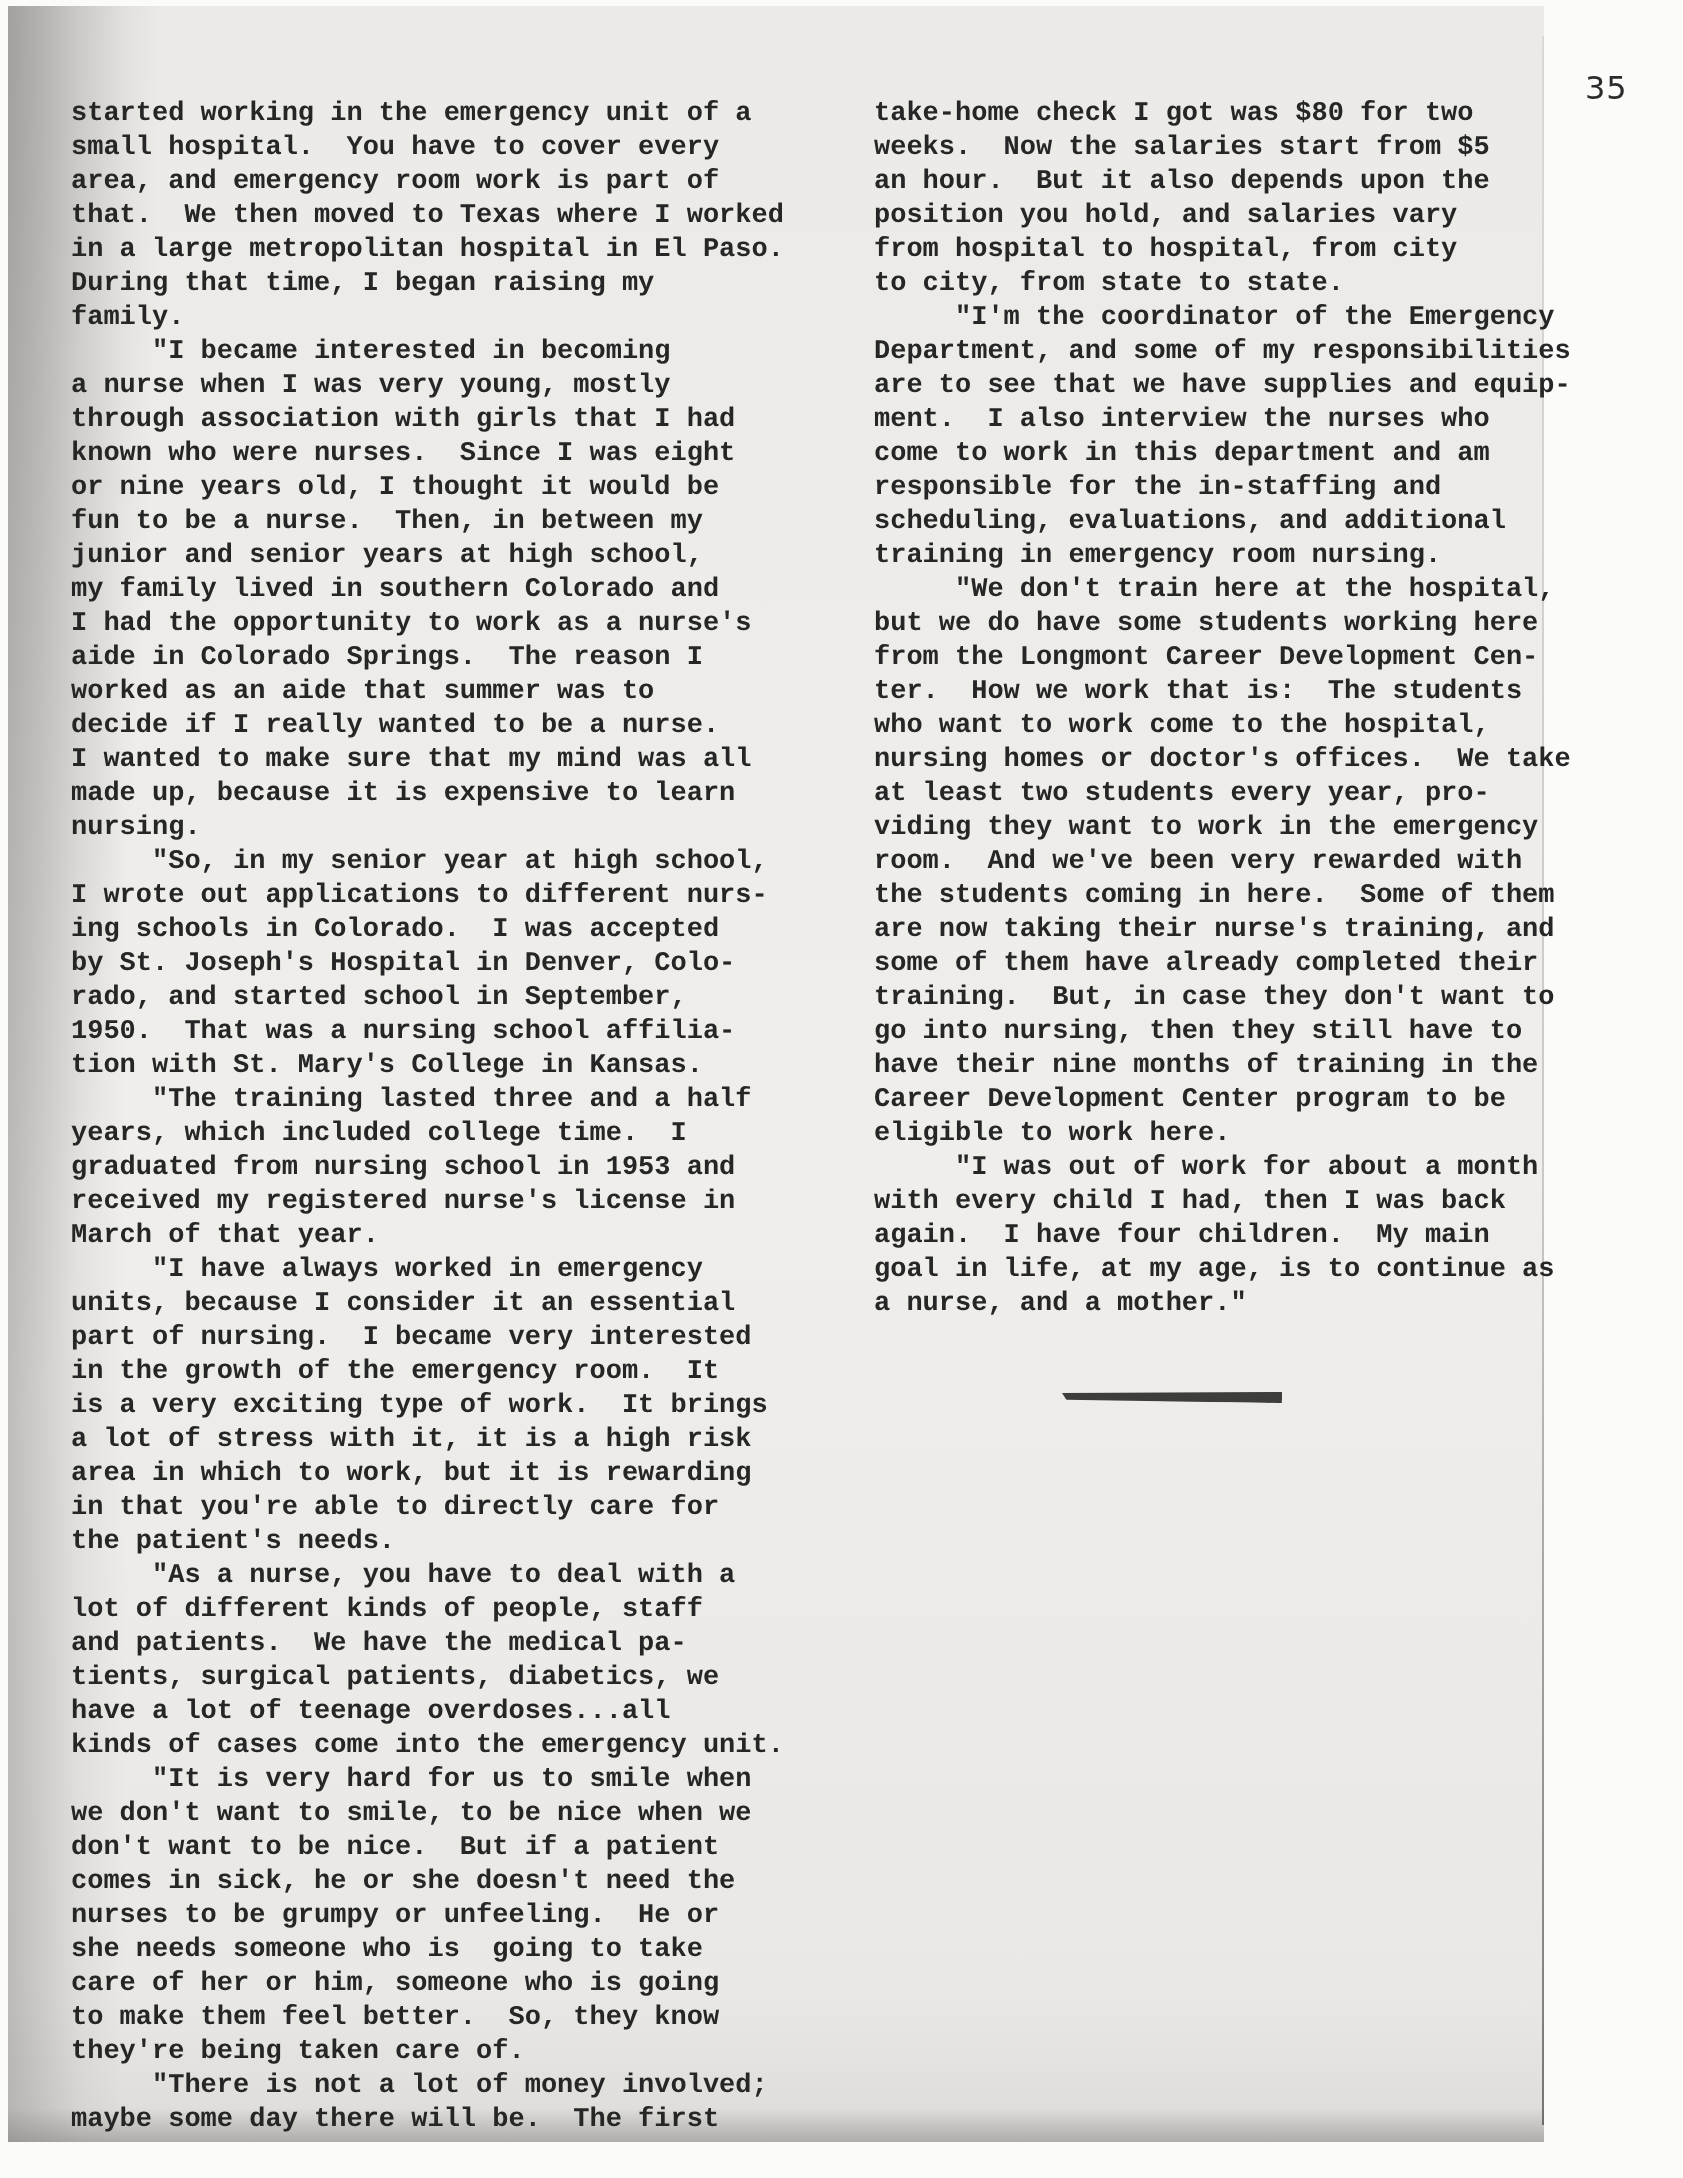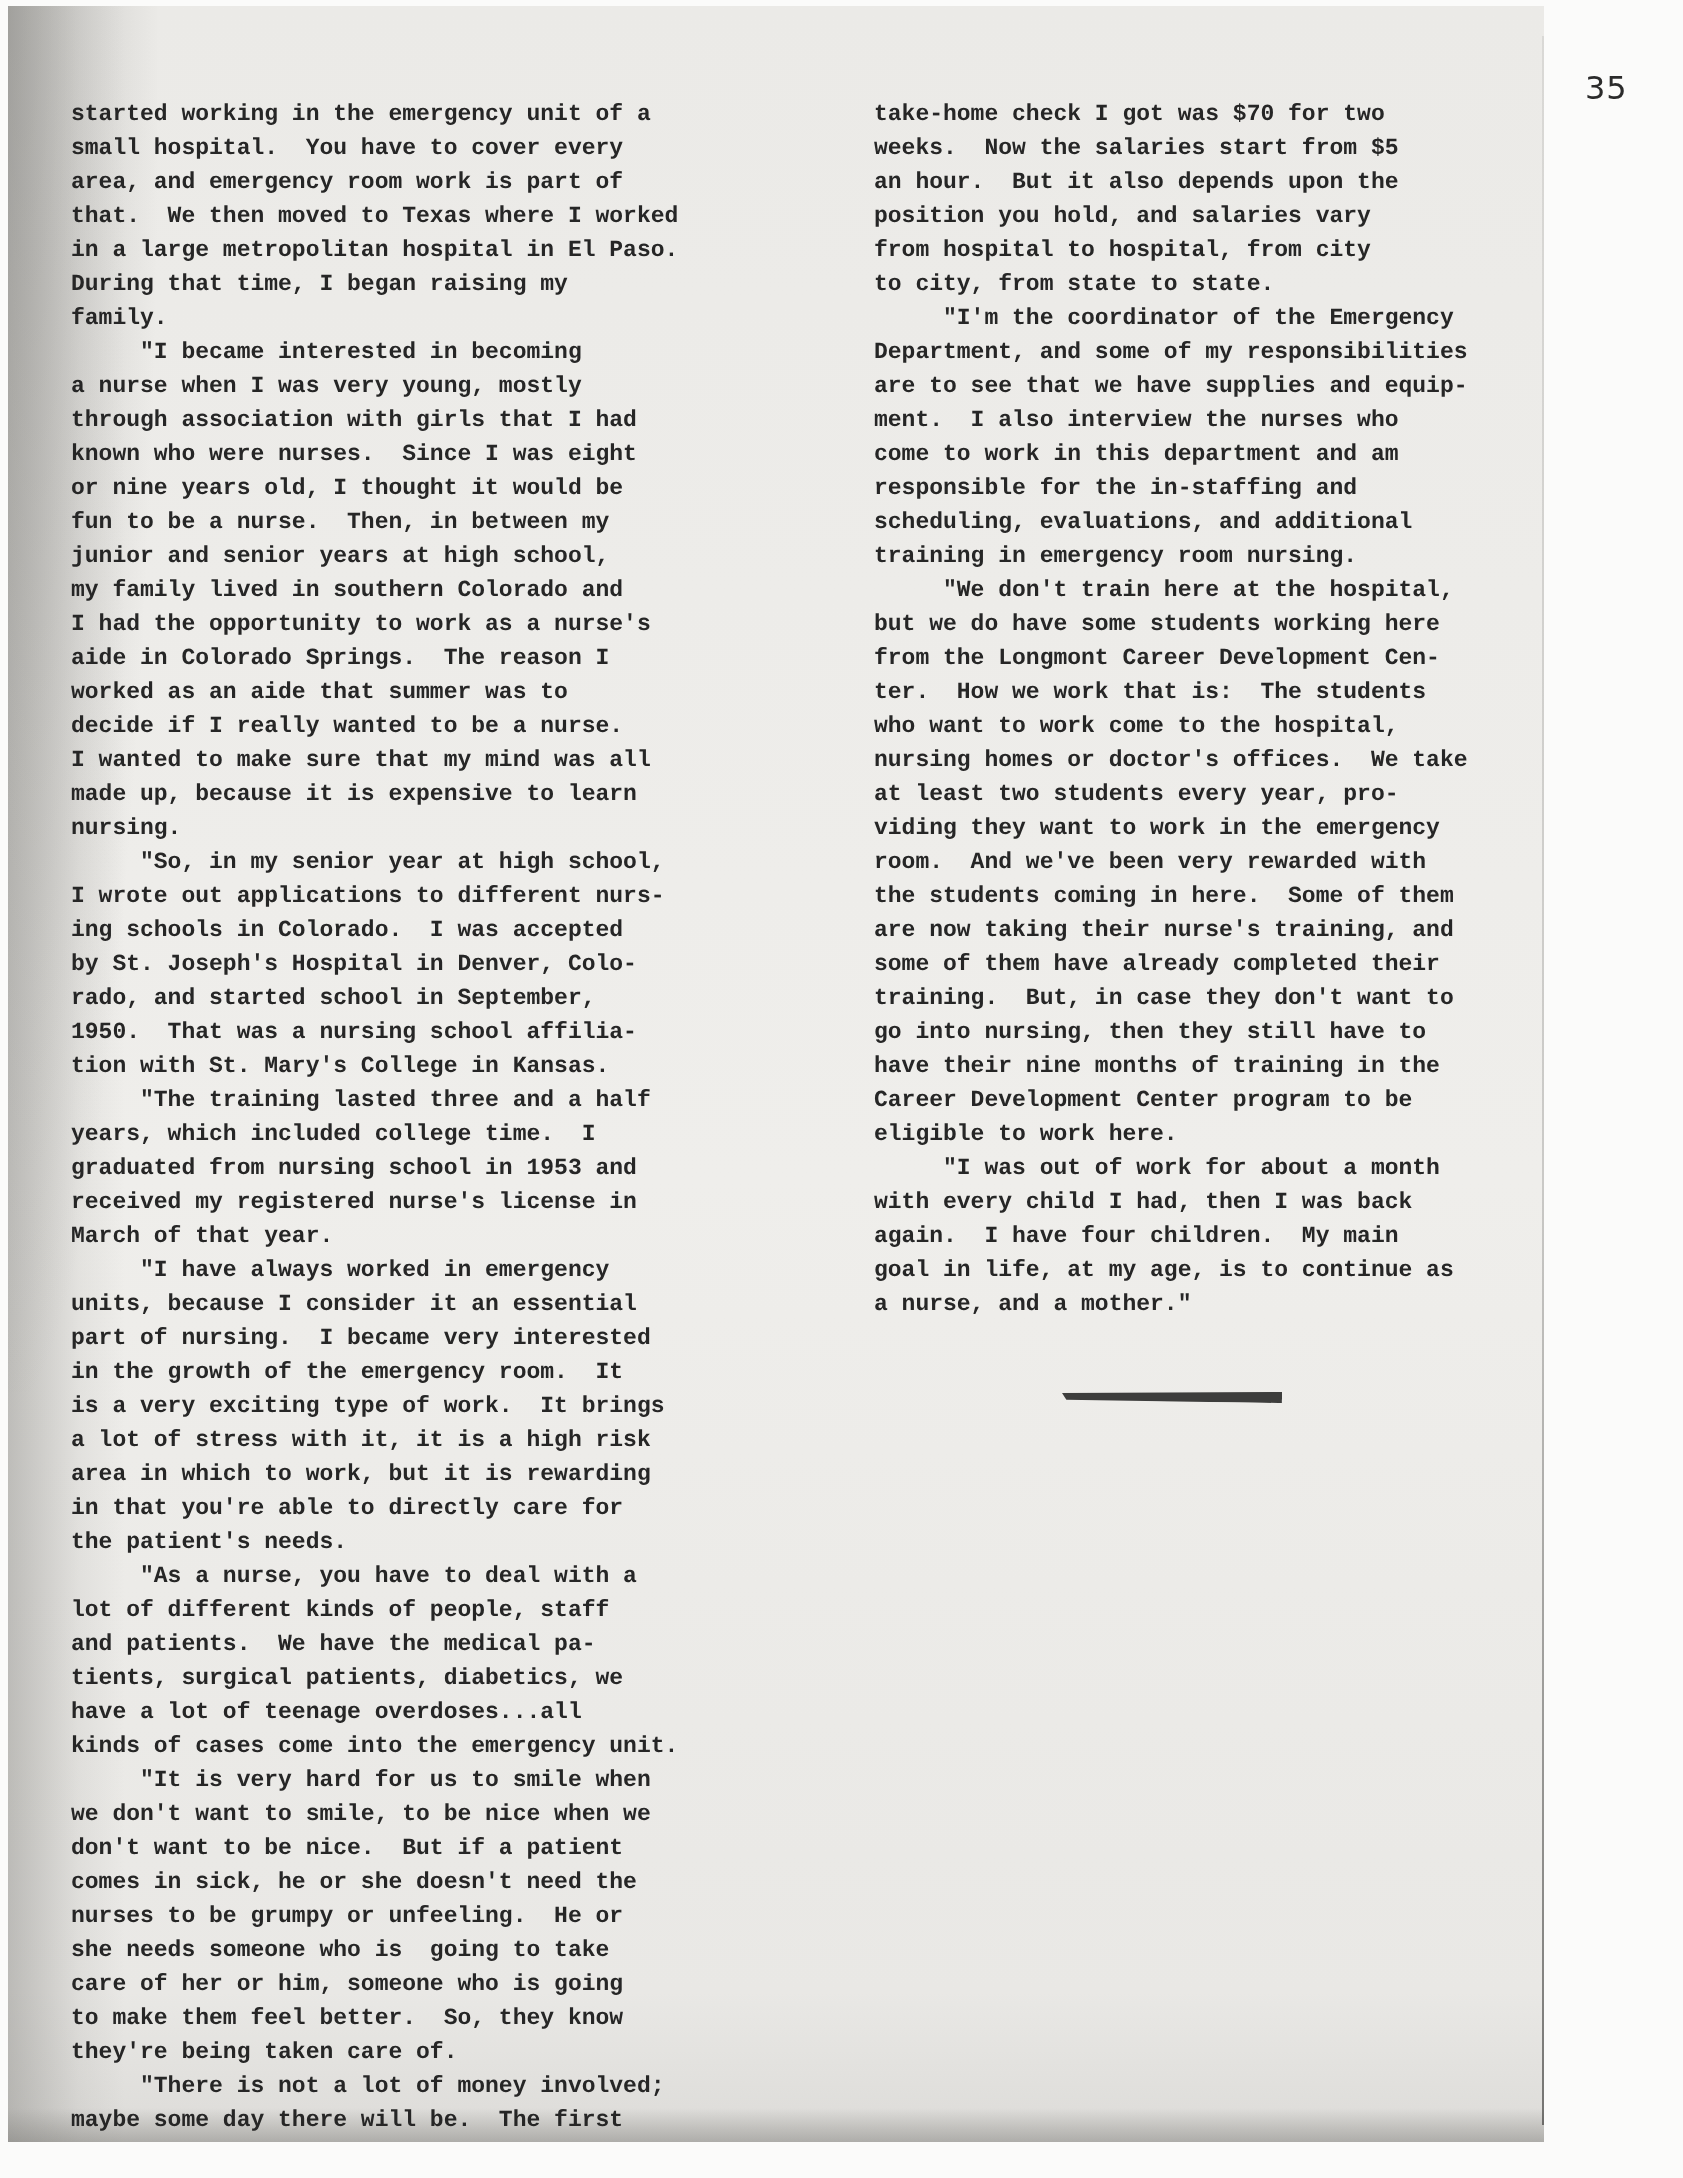"started working in the emergency" pre.block { font-size: 23px -> 27px }
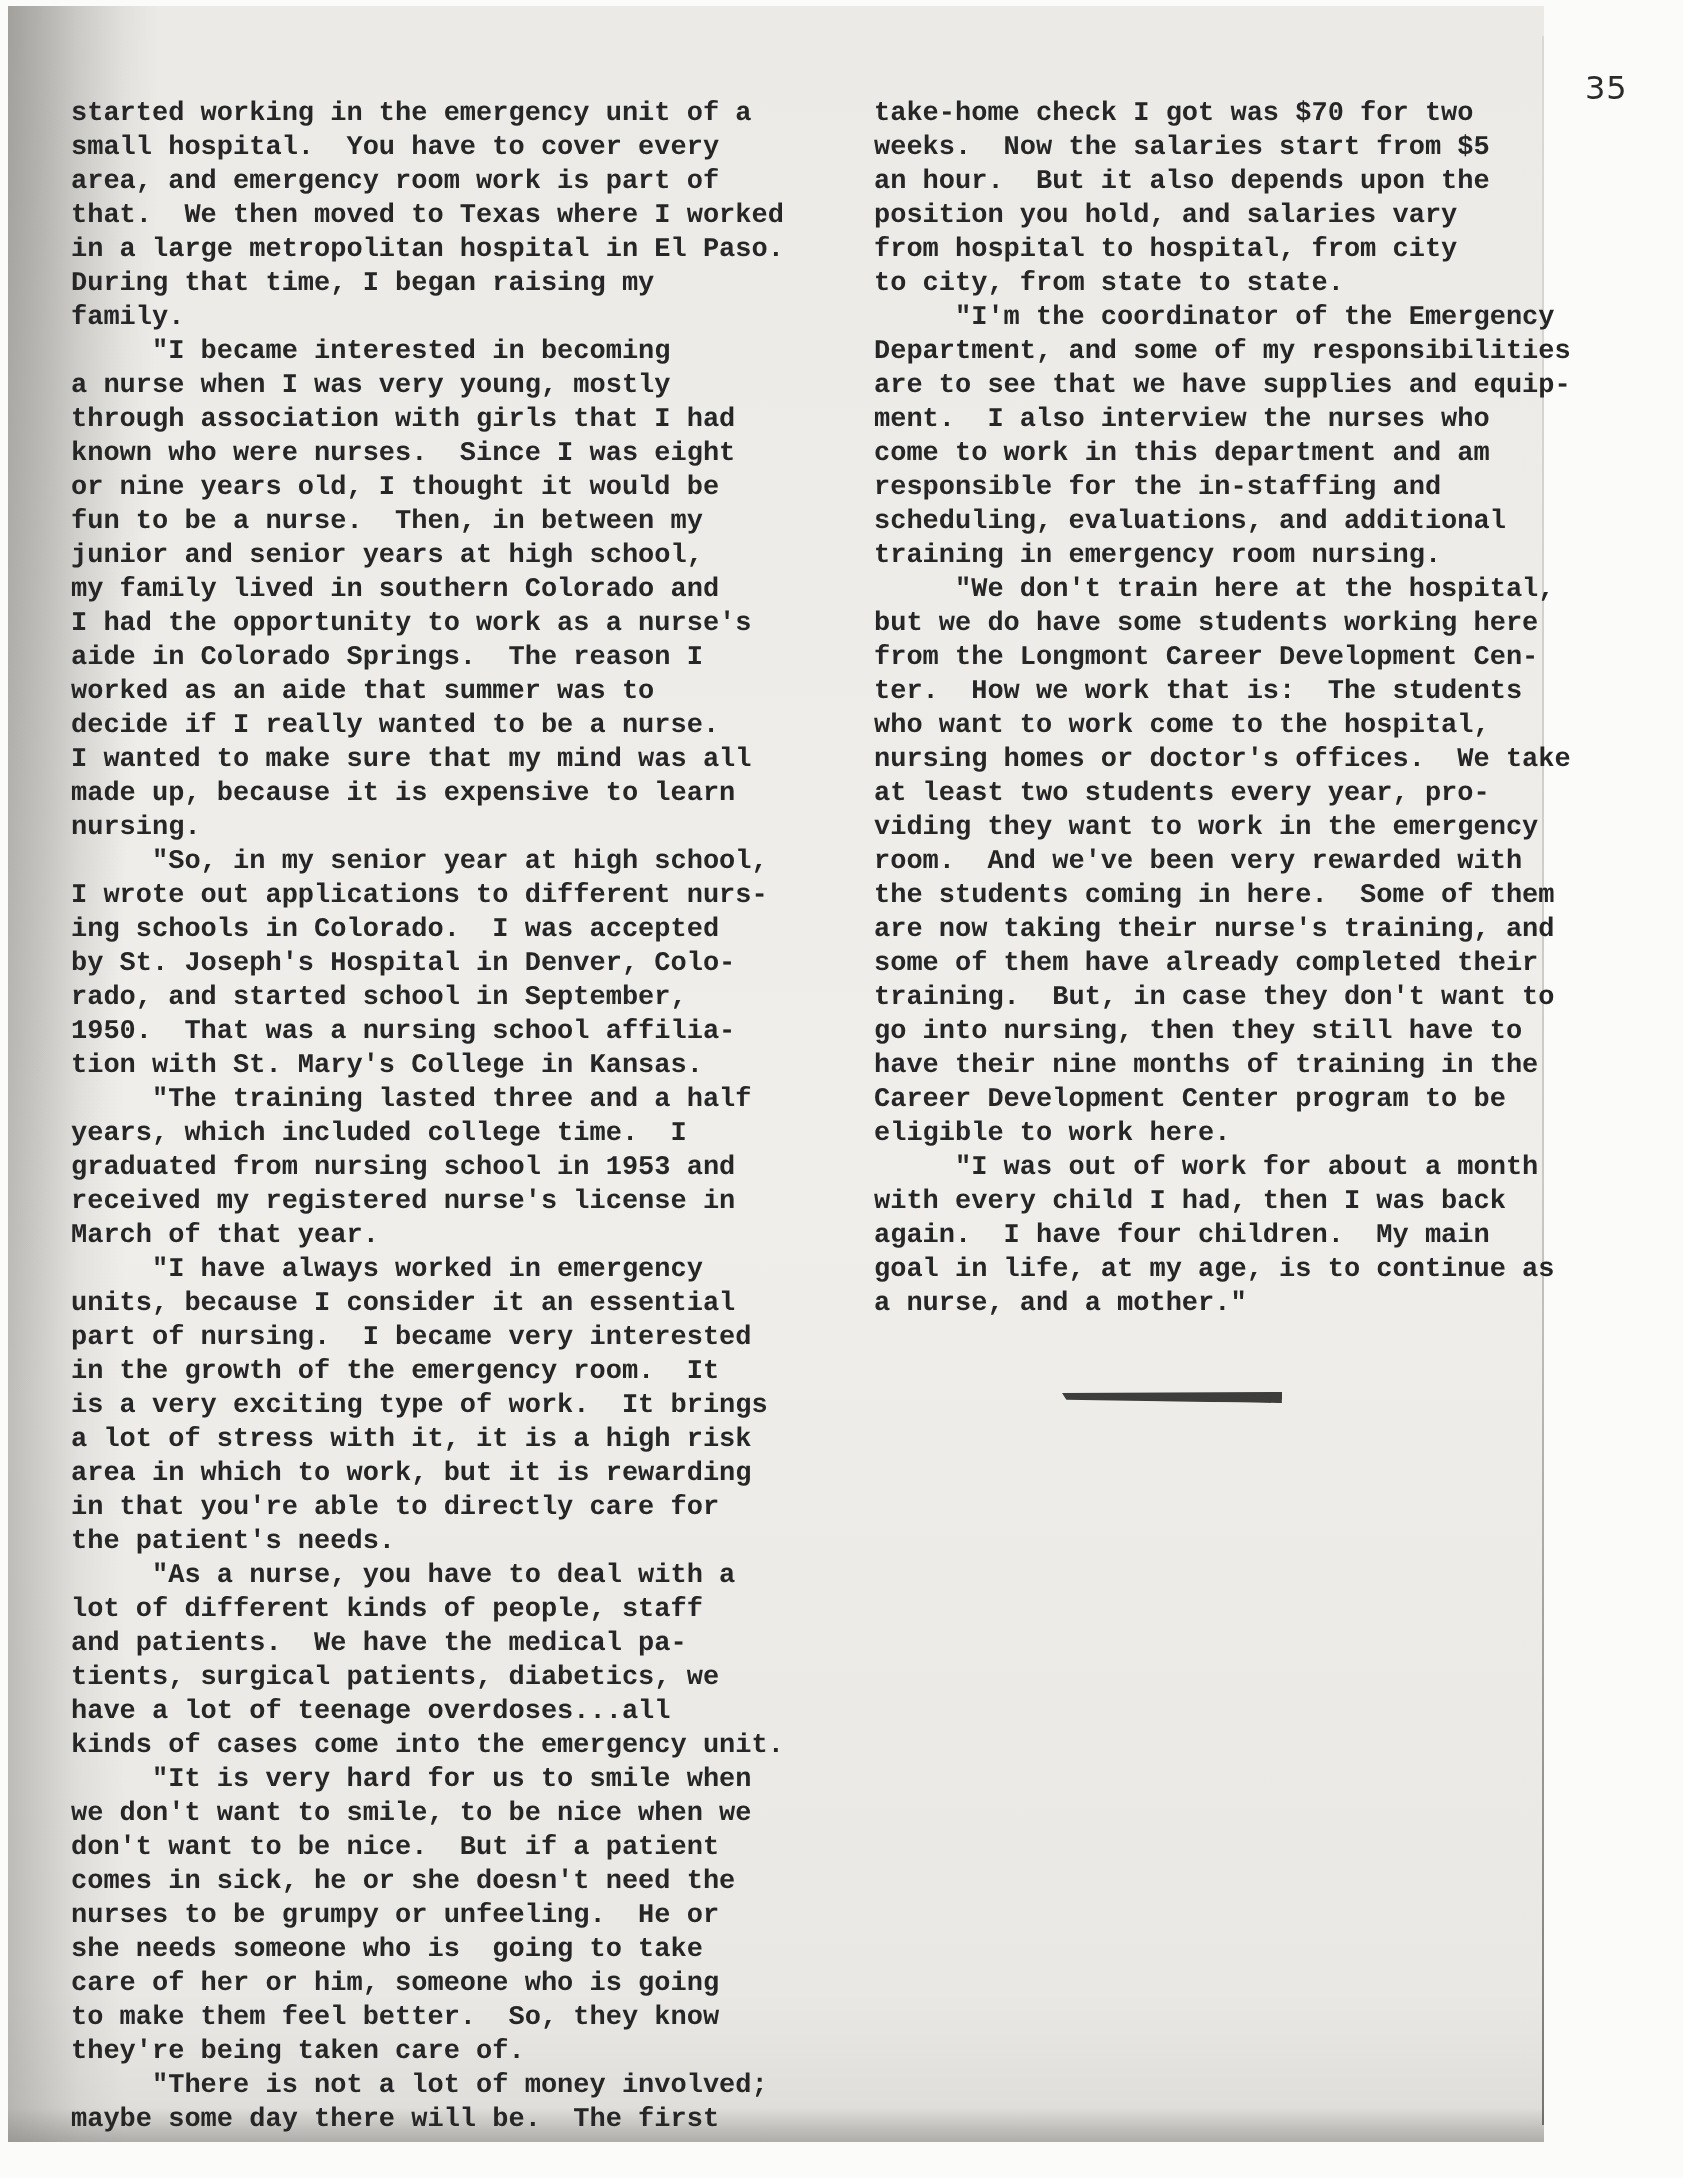"take-home check I got was" pre.block { text: $70 -> $80 }
